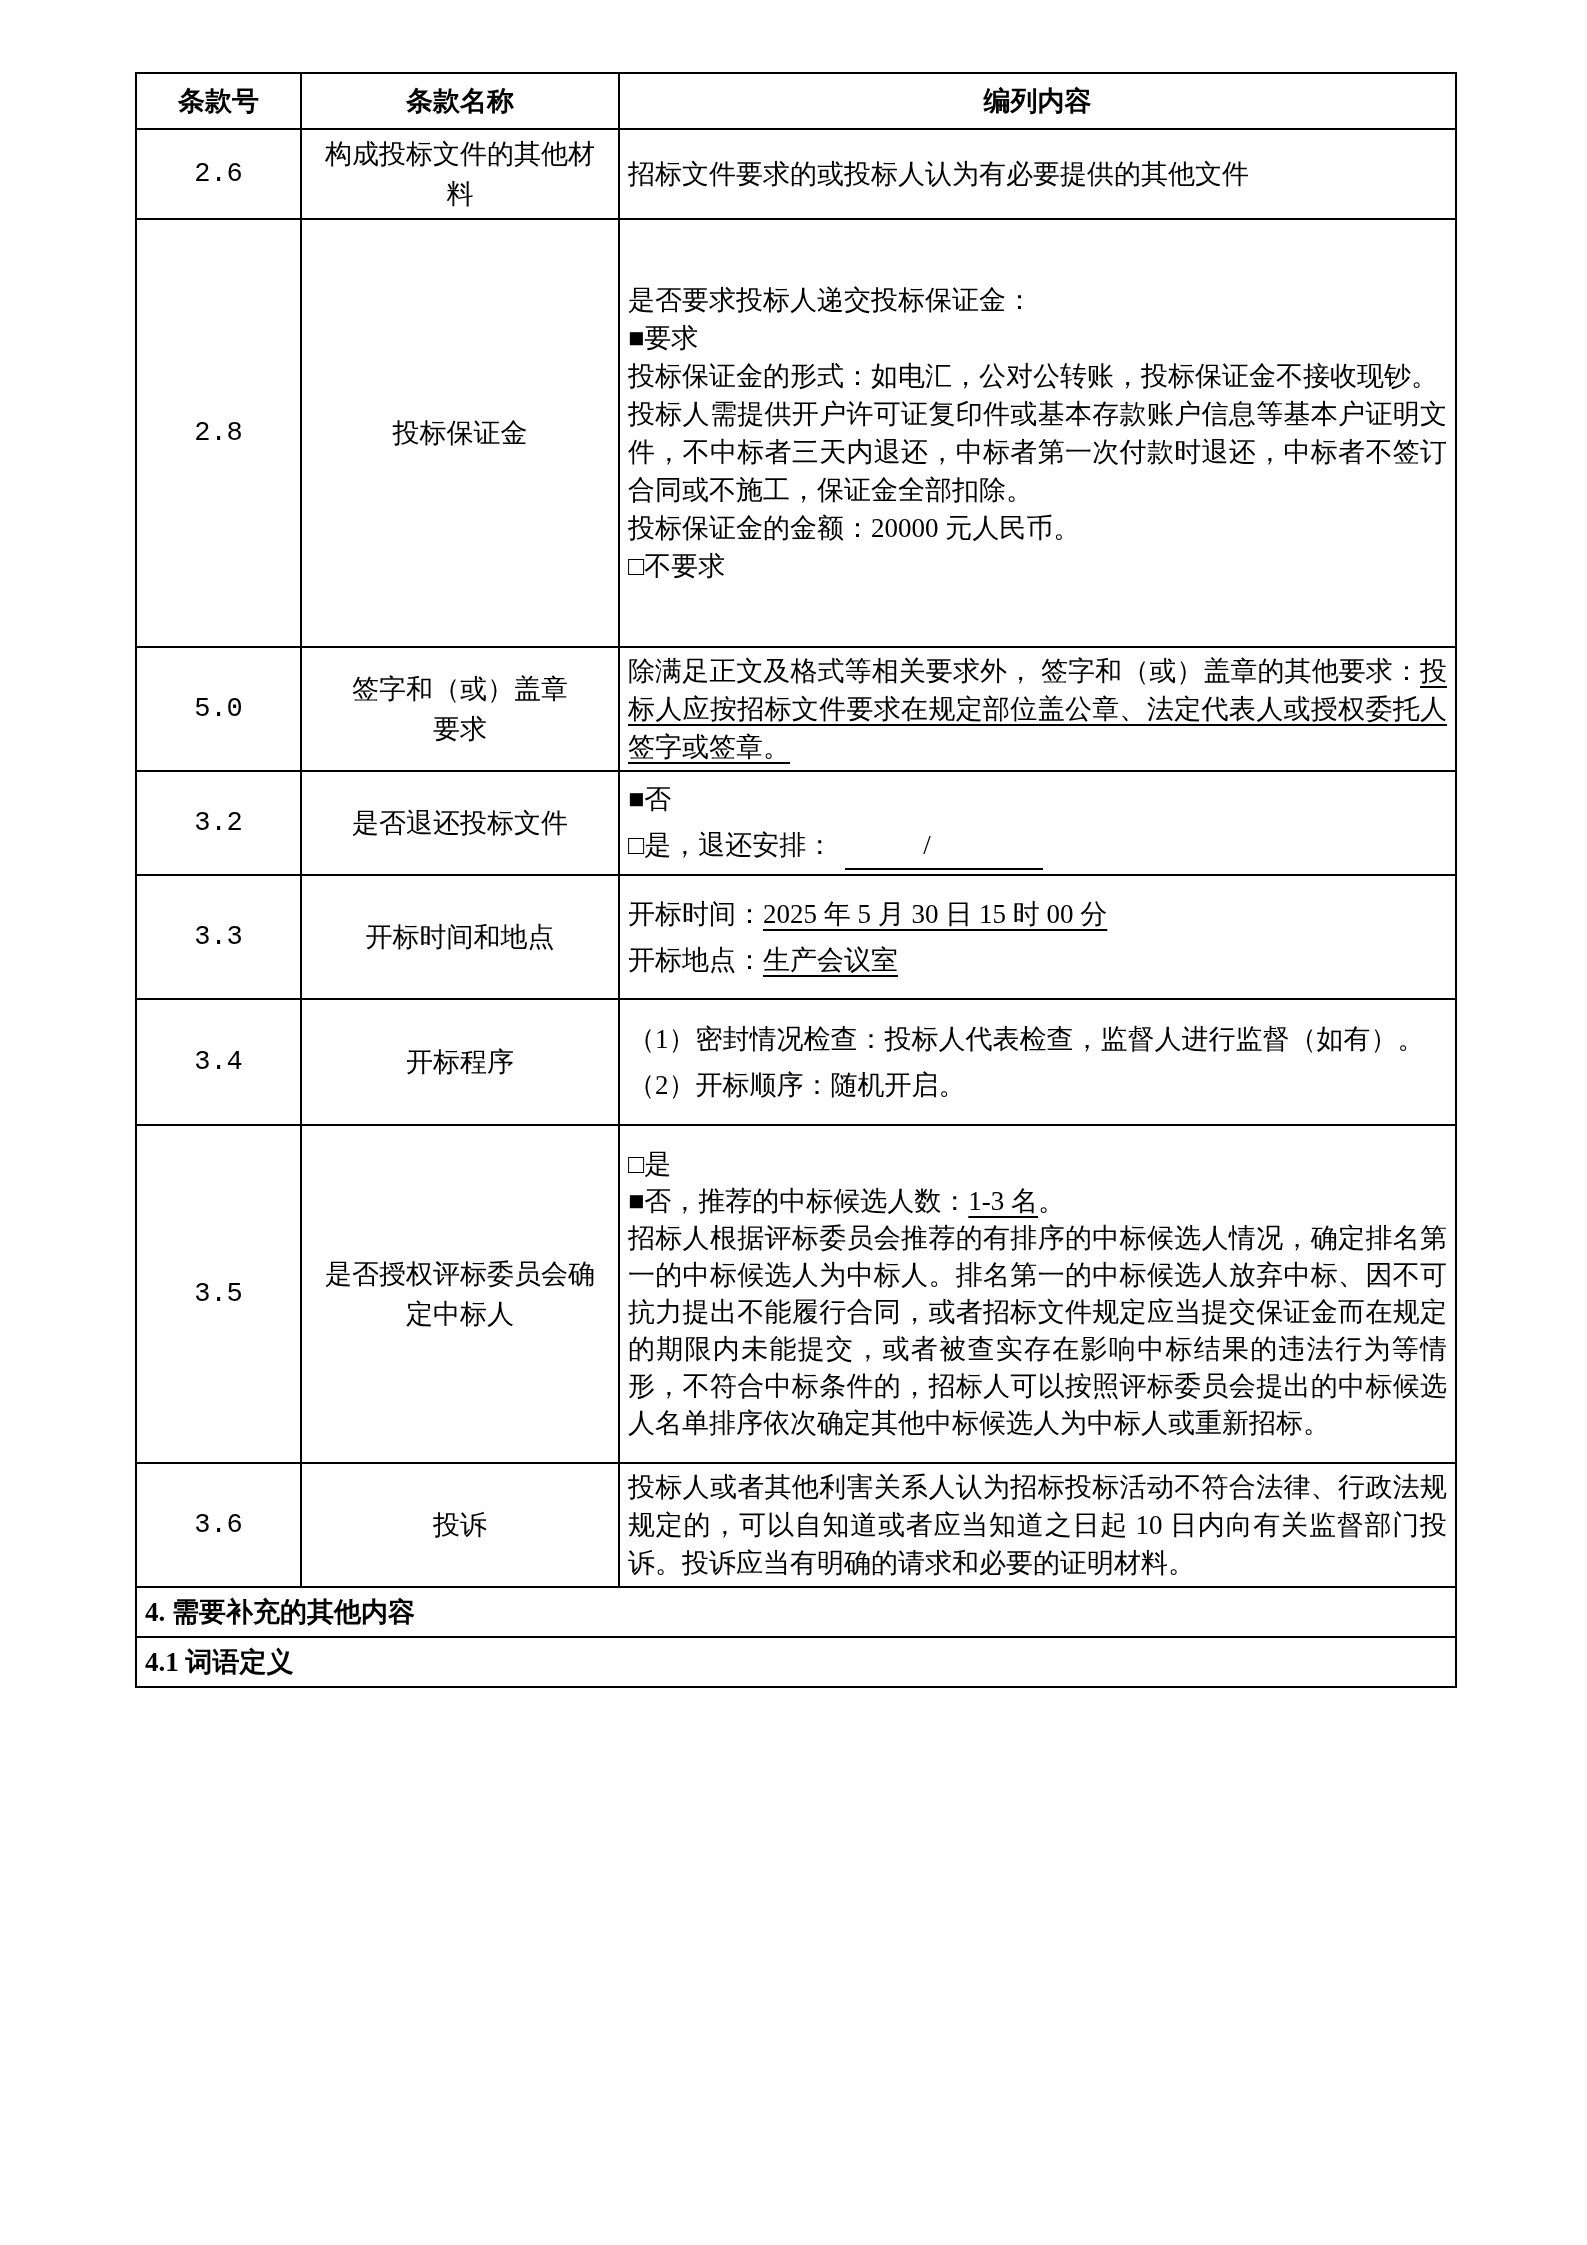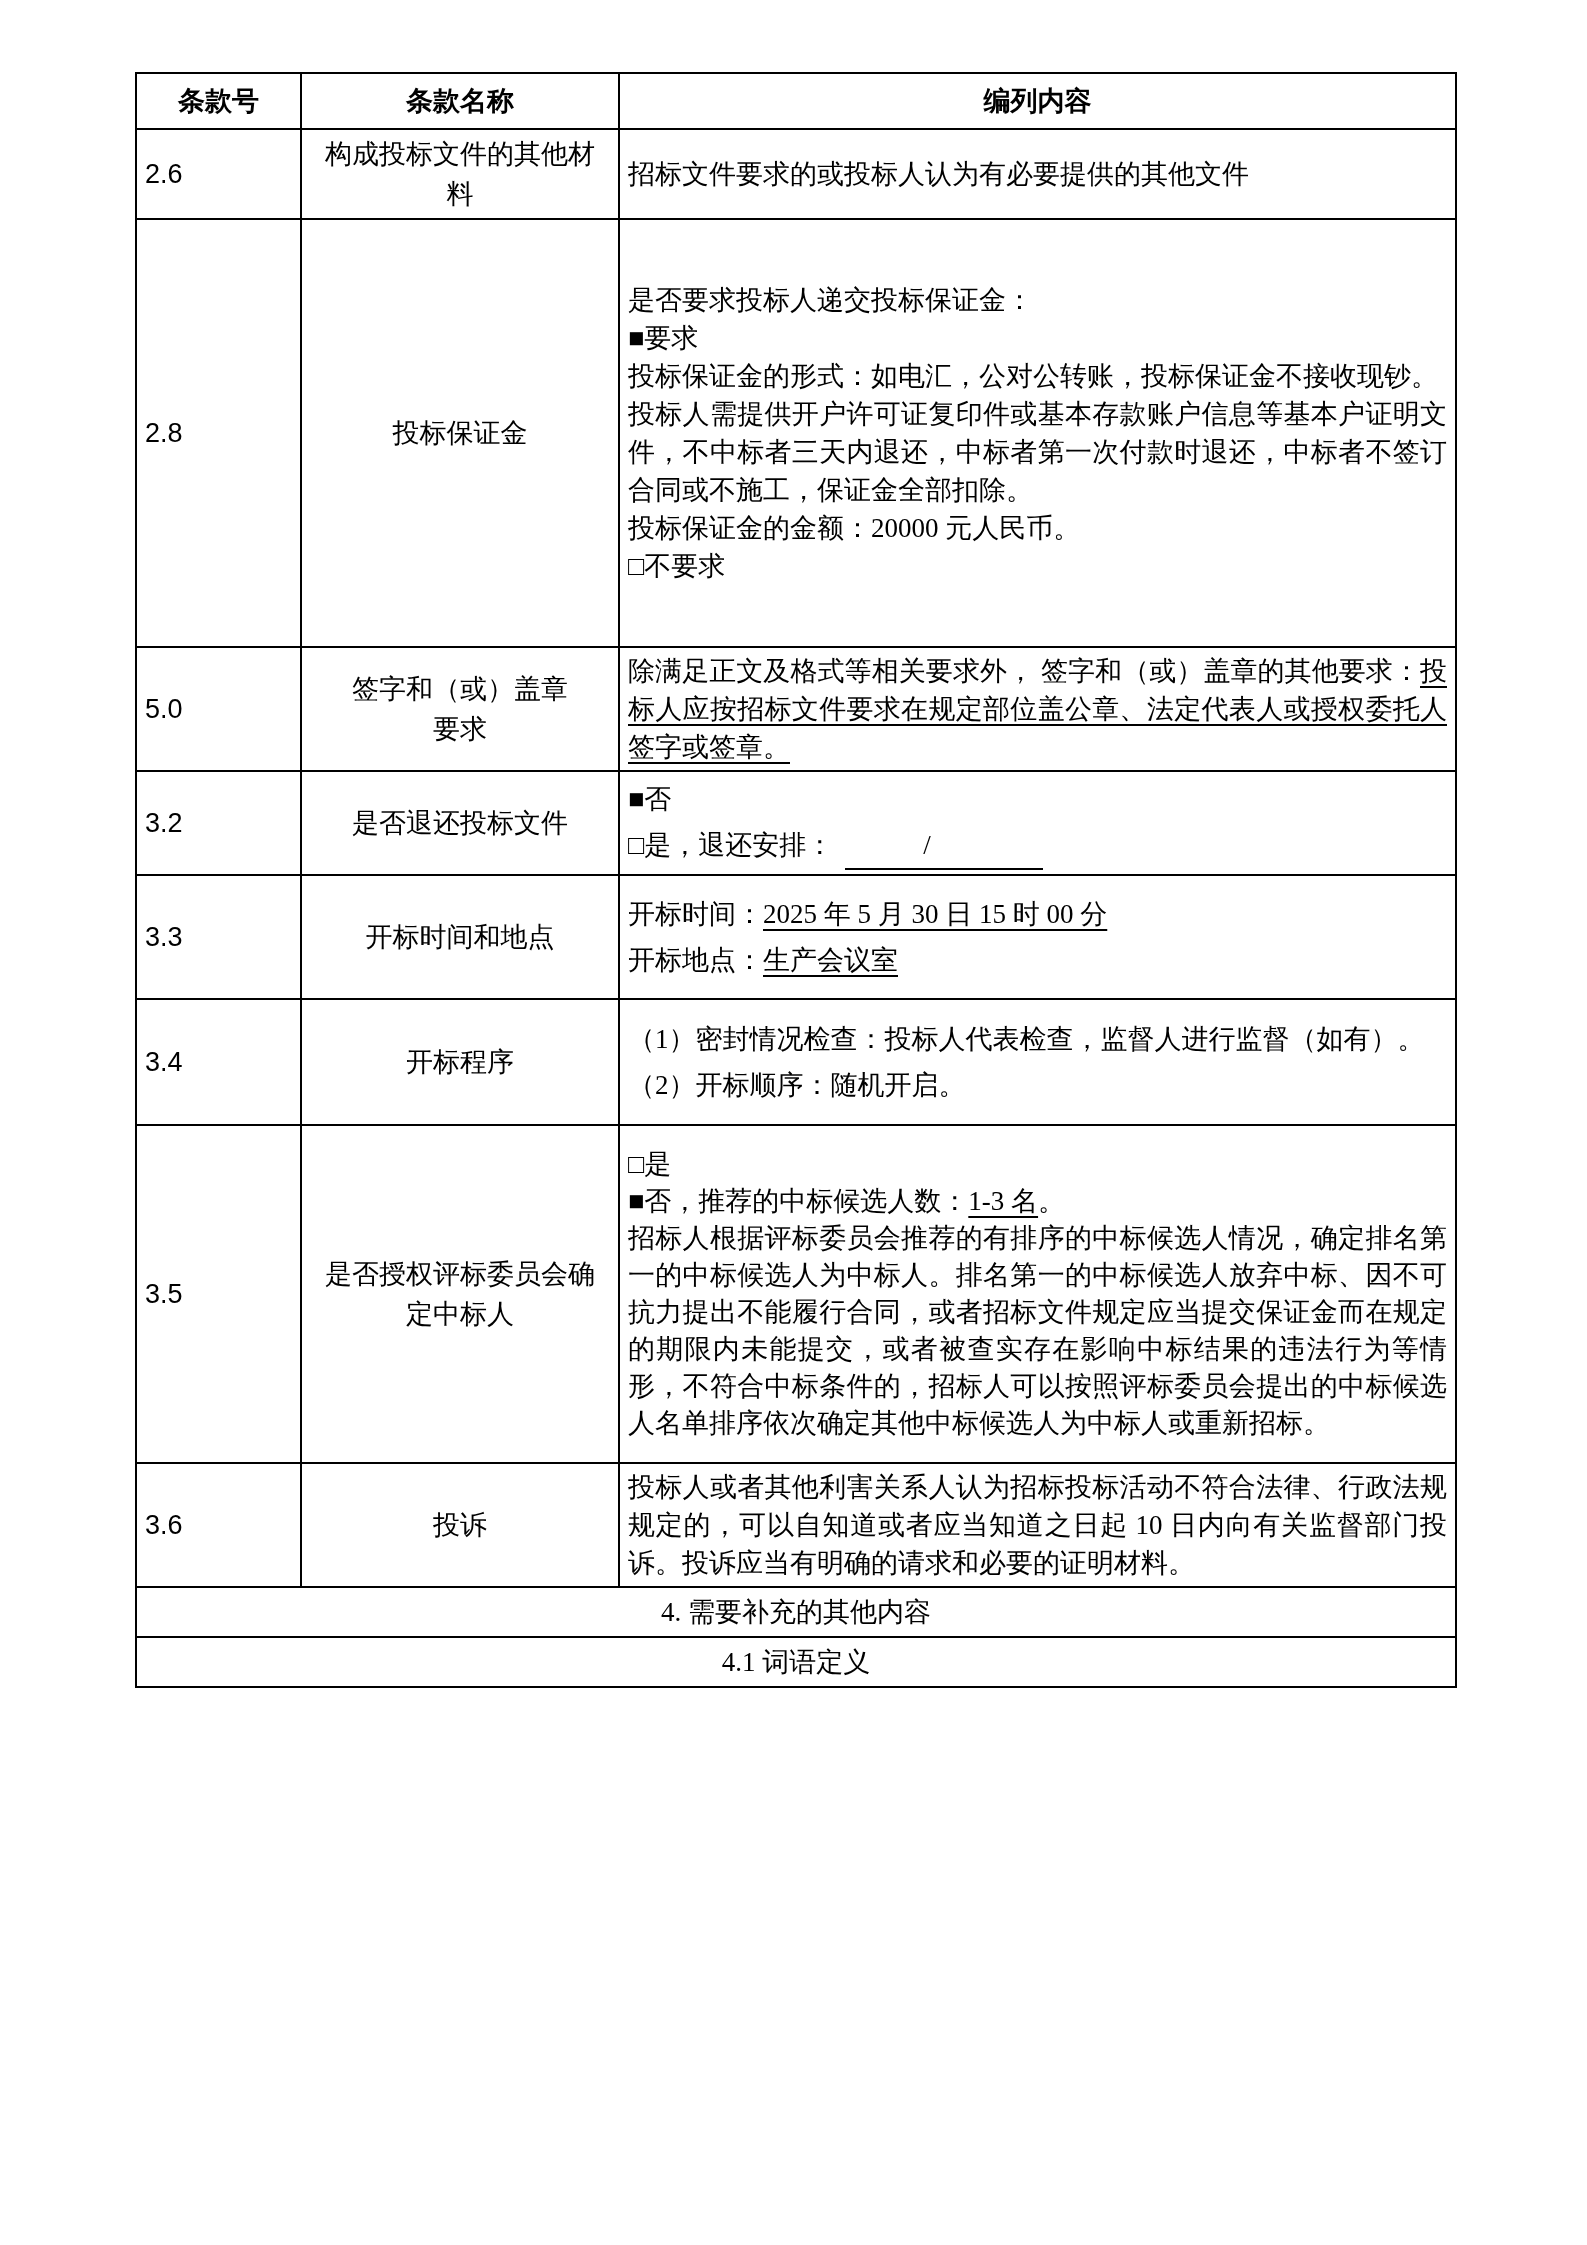"2.6" td.c-no { font-family: Liberation Sans, sans-serif -> Liberation Mono, monospace; text-align: none -> center }
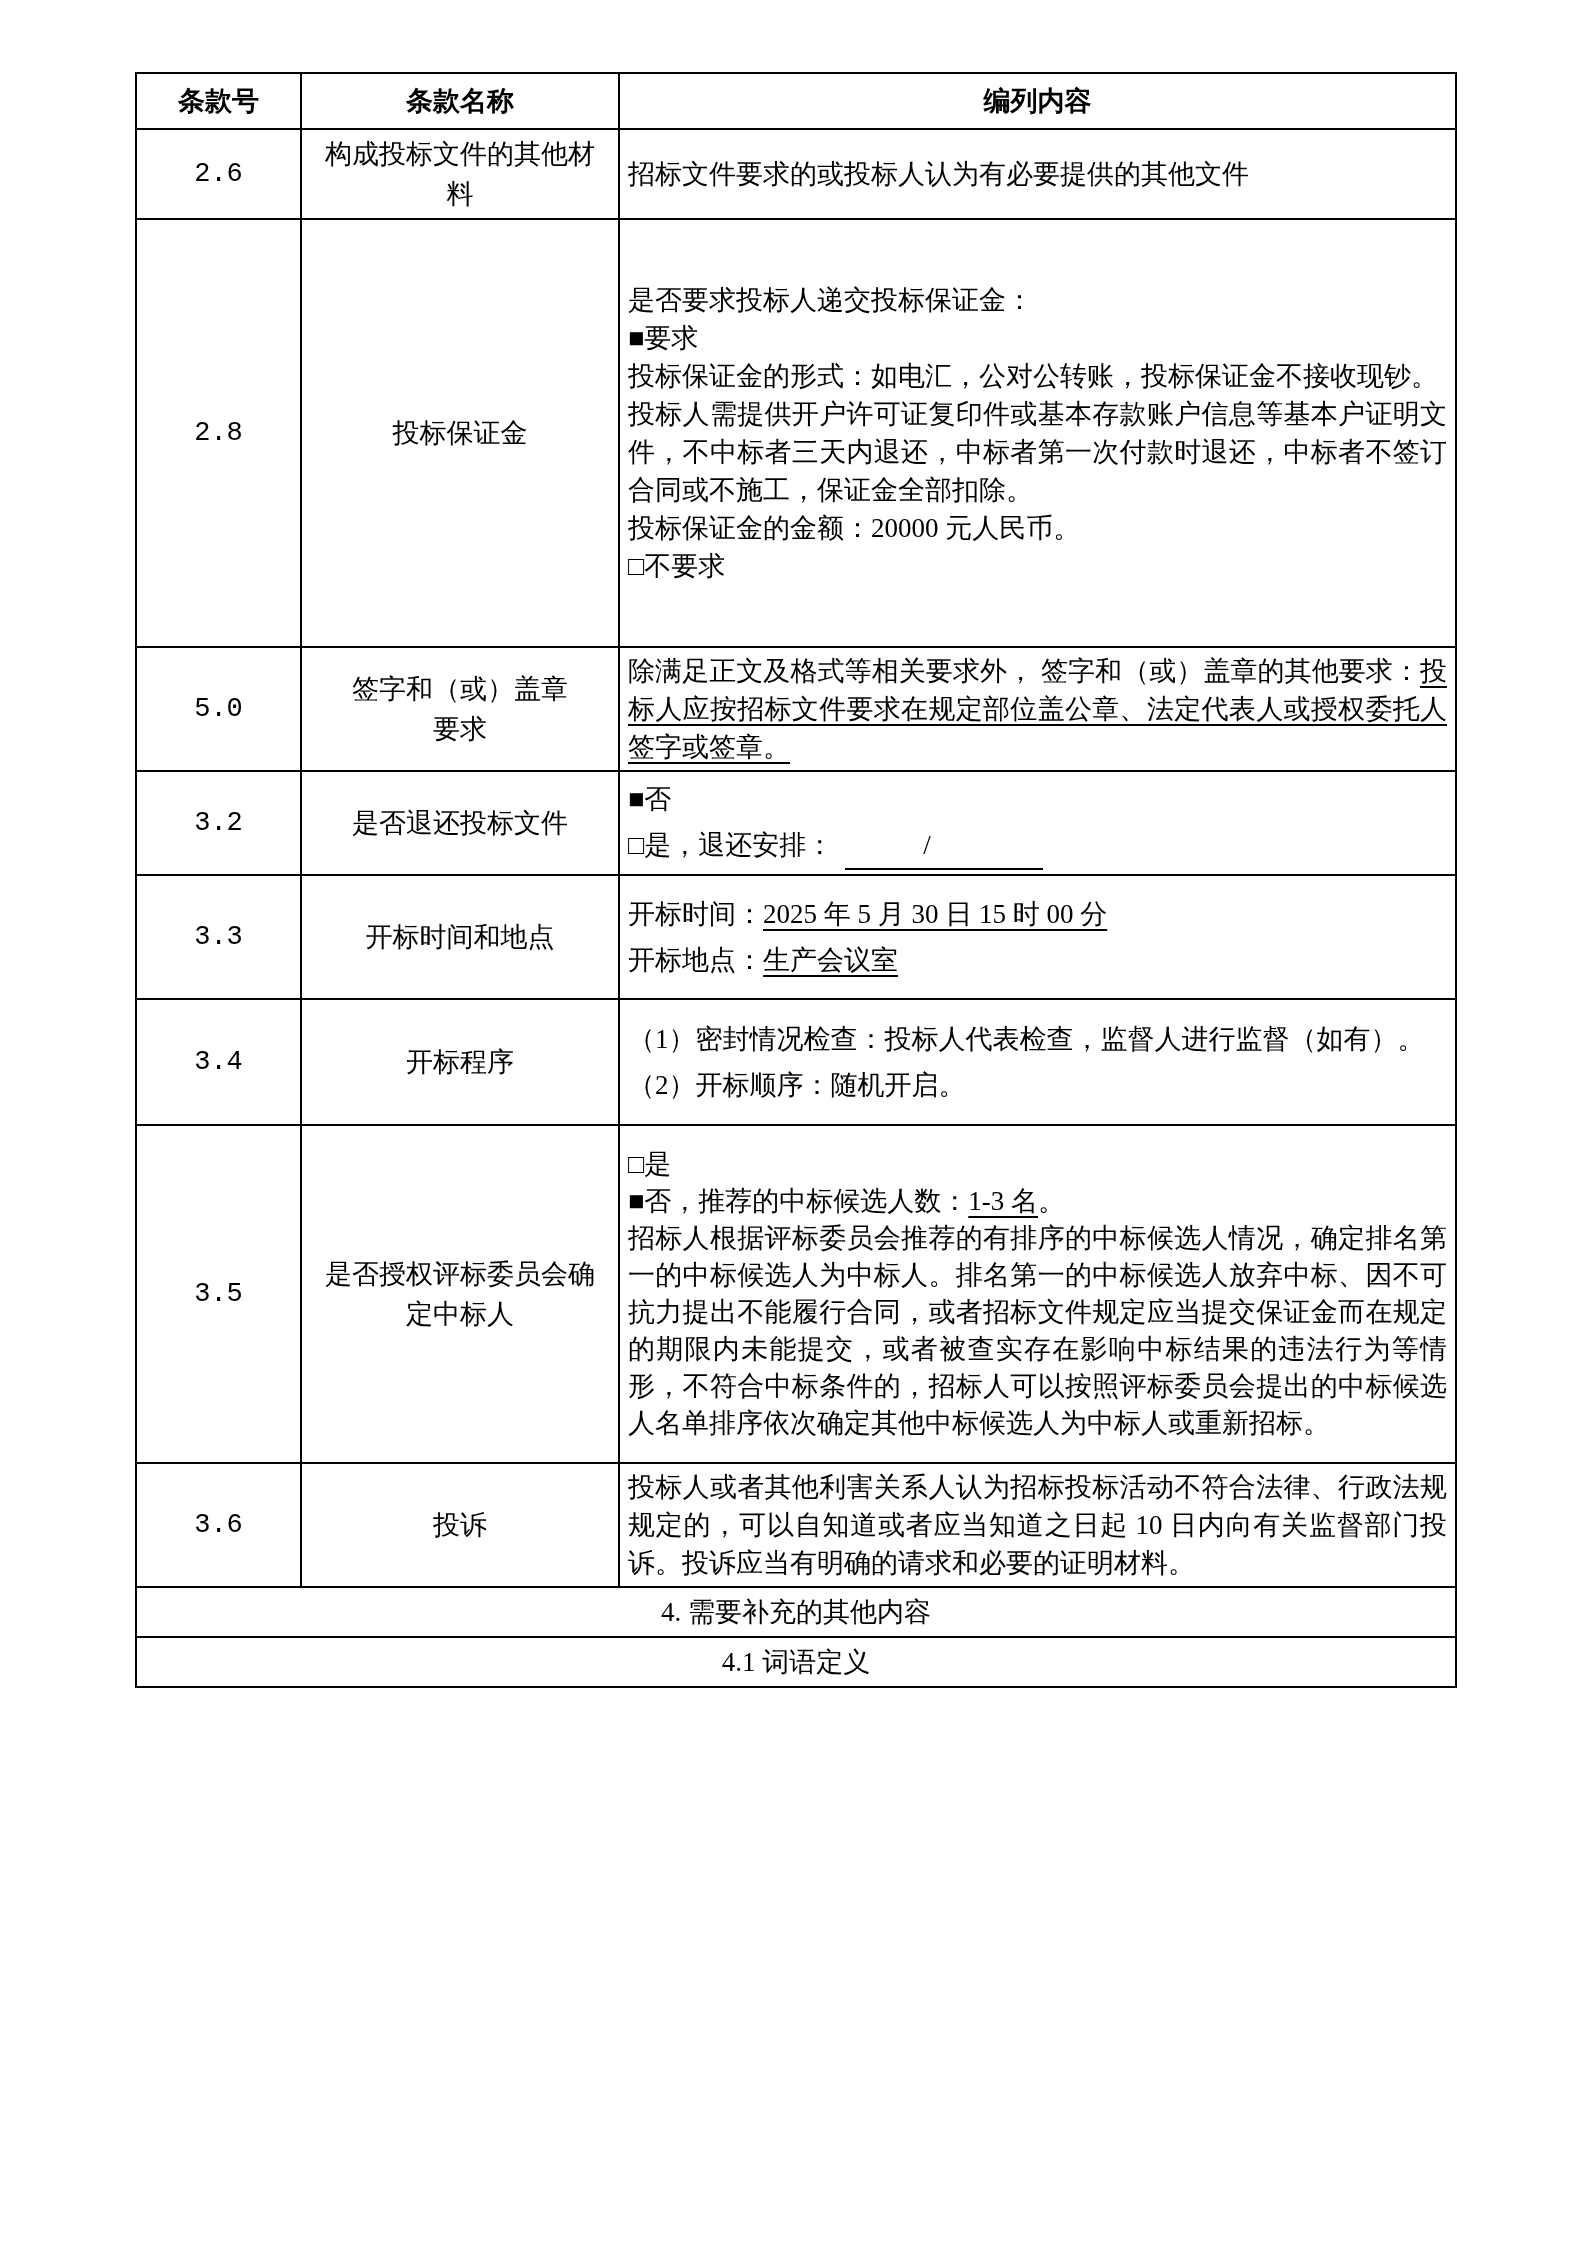"4. 需要补充的其他内容" td.c-full { font-weight: normal -> bold; text-align: center -> left }
